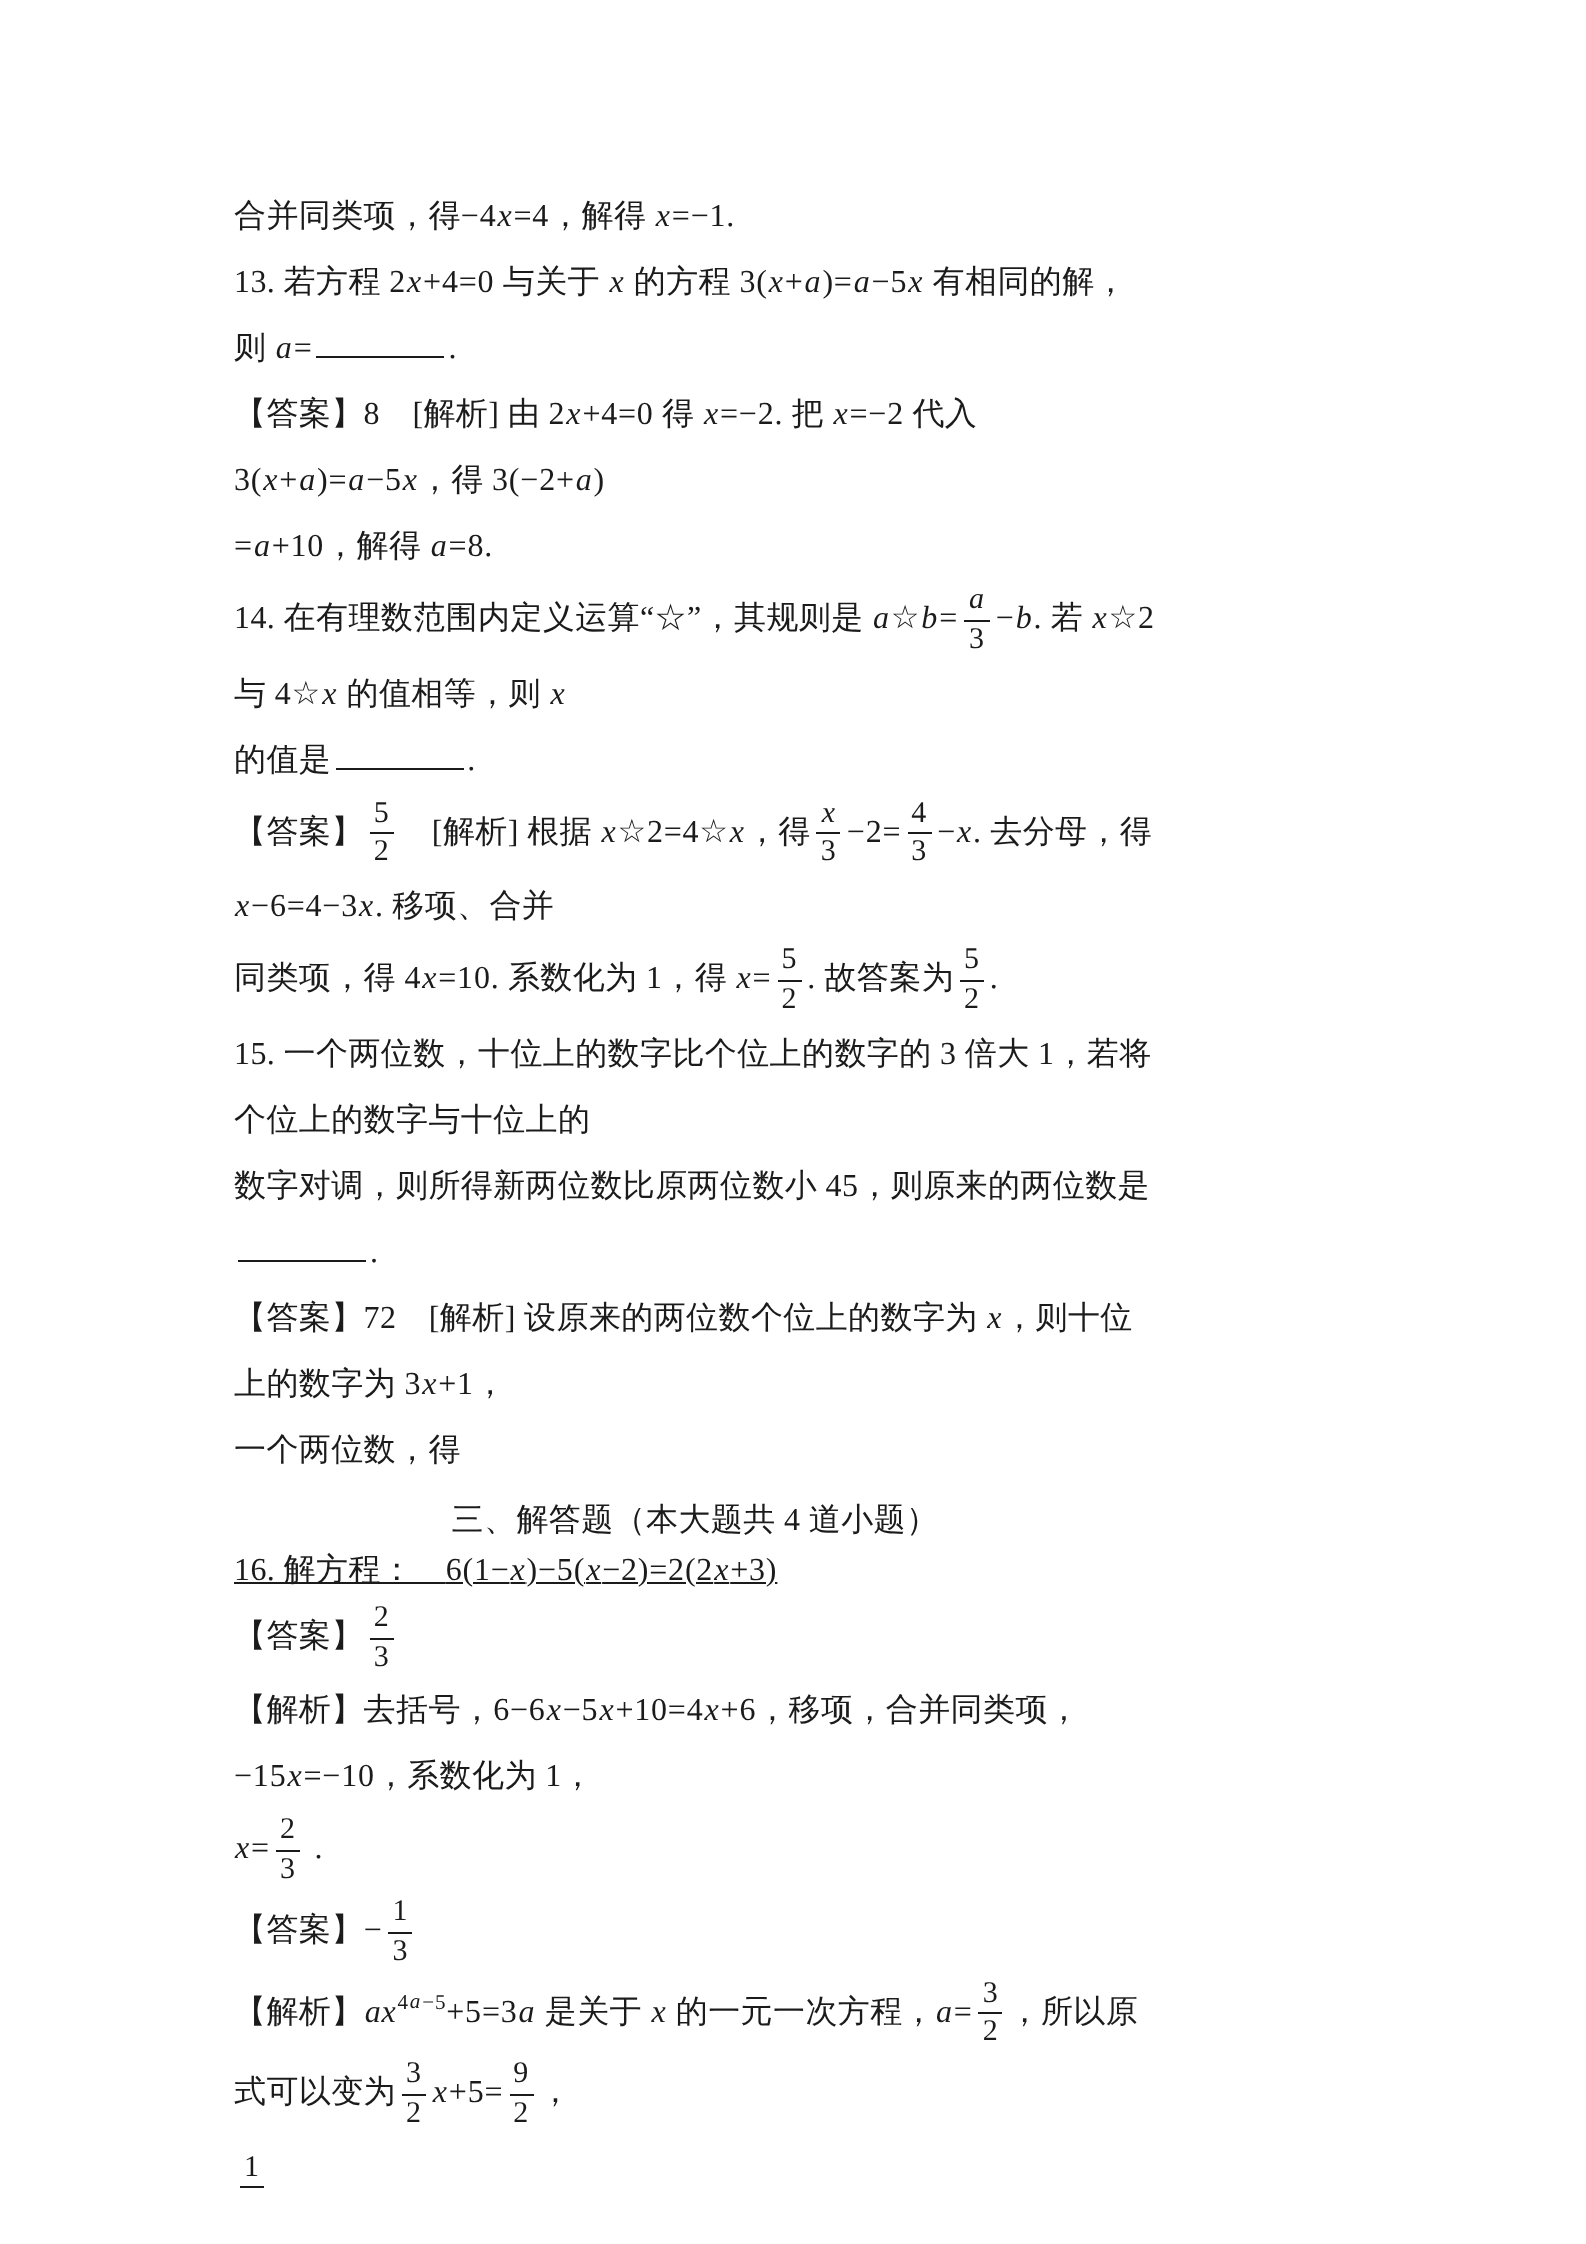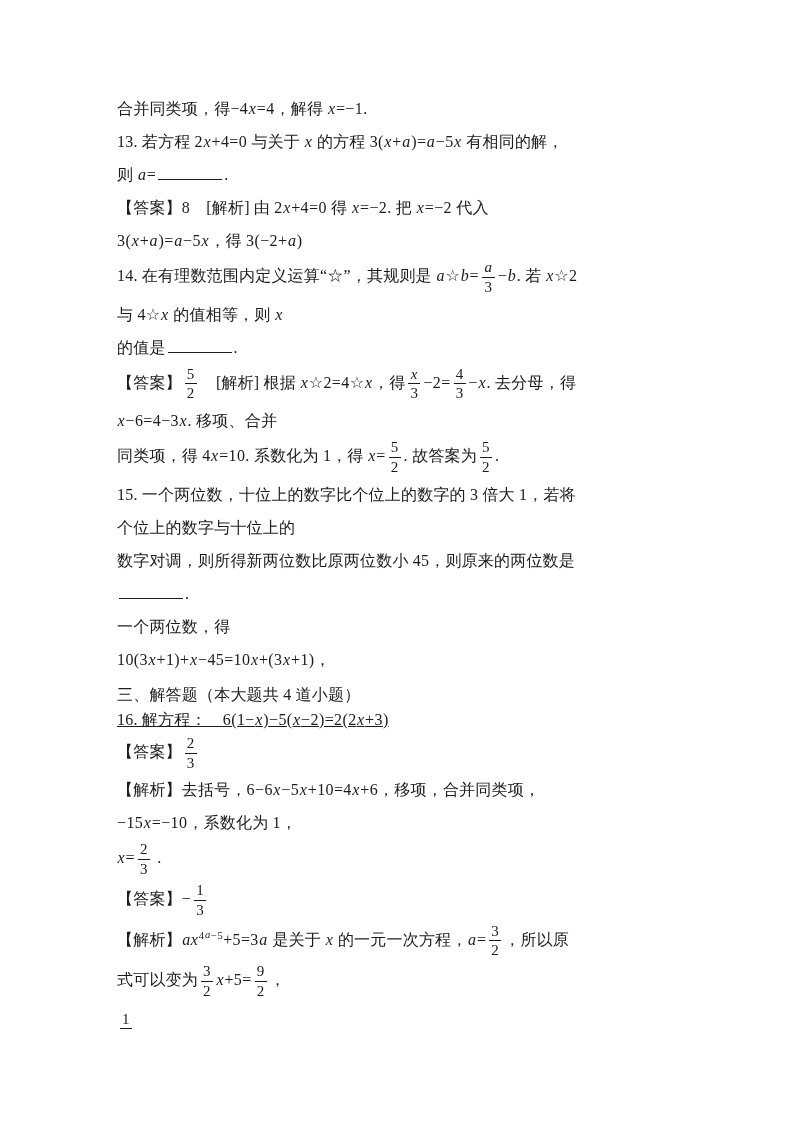"=a+10，解得 a=8." div.line { html: none -> <div><span>=<i>a</i>+10</span><span>，解得 </span><span><i>a</i>=8.</span></div> }
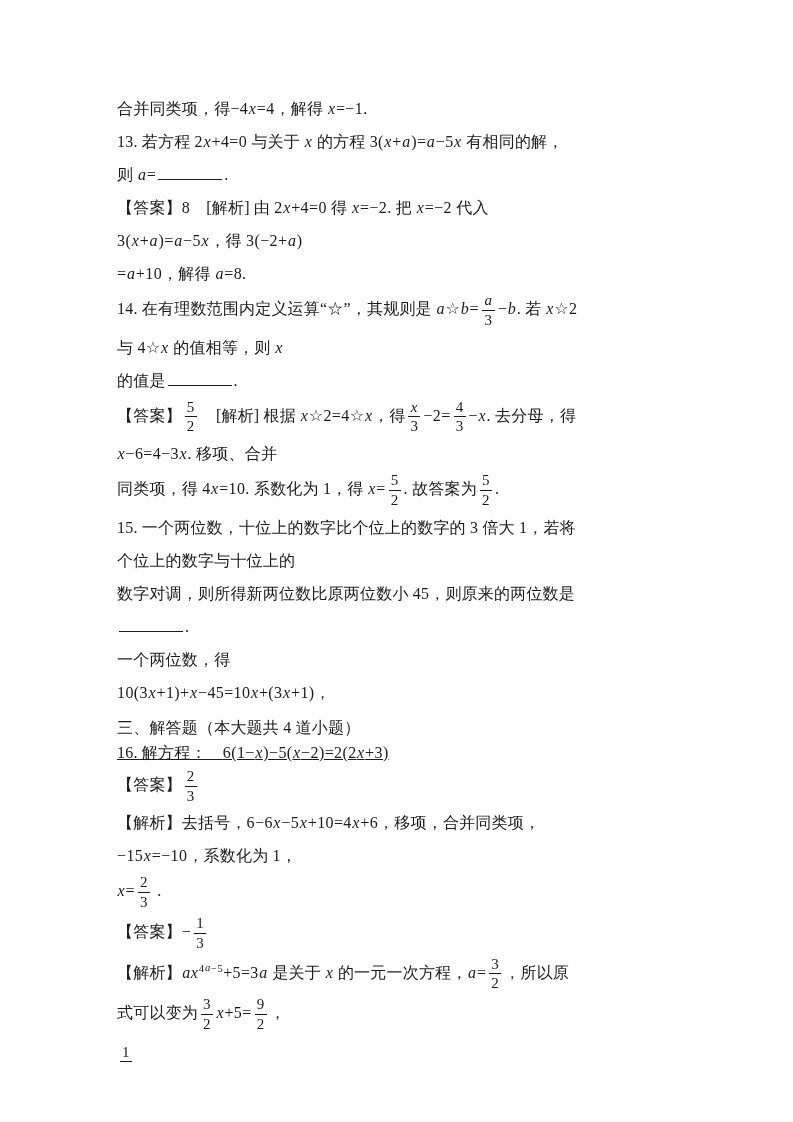"【答案】72 [解析] 设原来的两位数个位上的数字为 x，则十位上的数字为" div.line { html: none -> <div><span>【答案】72 [解析] 设原来的两位数个位上的数字为 </span><span><i>x</i></span><span>，则十位上的数字为 </span><span>3<i>x</i>+1</span><span>，</span></div> }
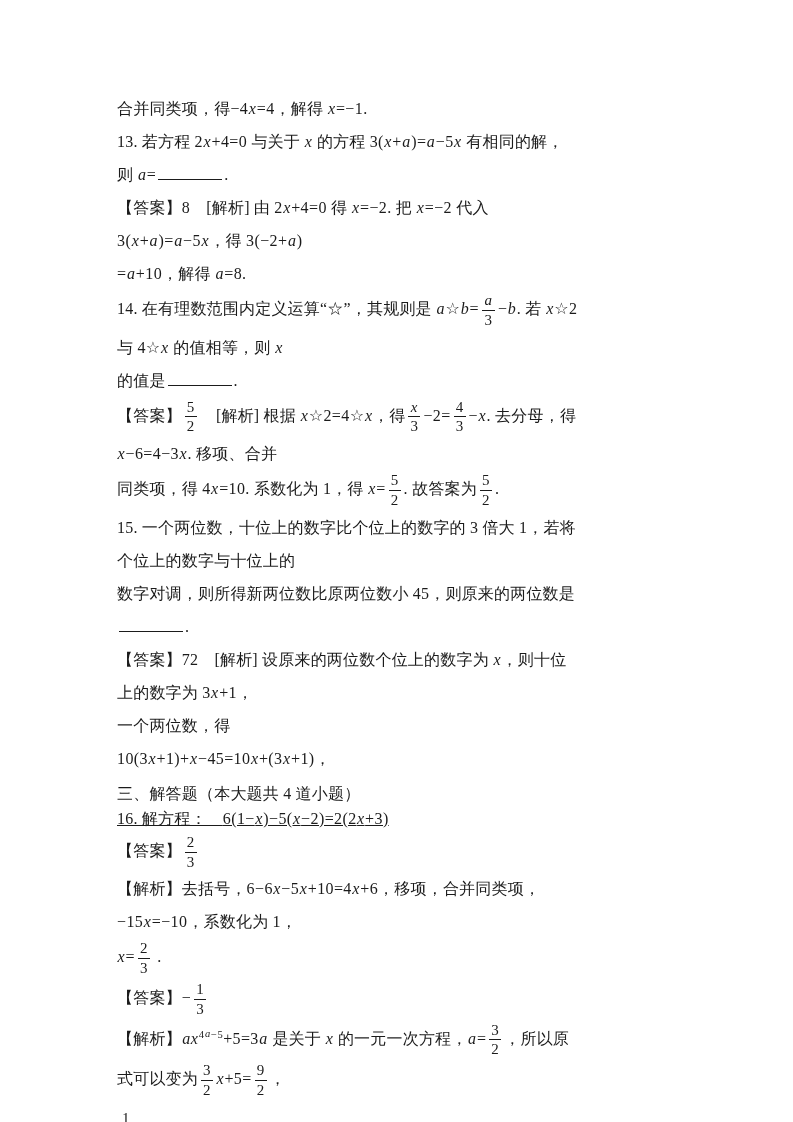"10(3x+1)+x−45=10x+(3x+1)，" div.line { html: <div><span>10(3<i>x</i>+1)+<i>x</i>−45=10<i>x</i>+(3<i>x</i>+1)</span><span>，</span></div> -> none }
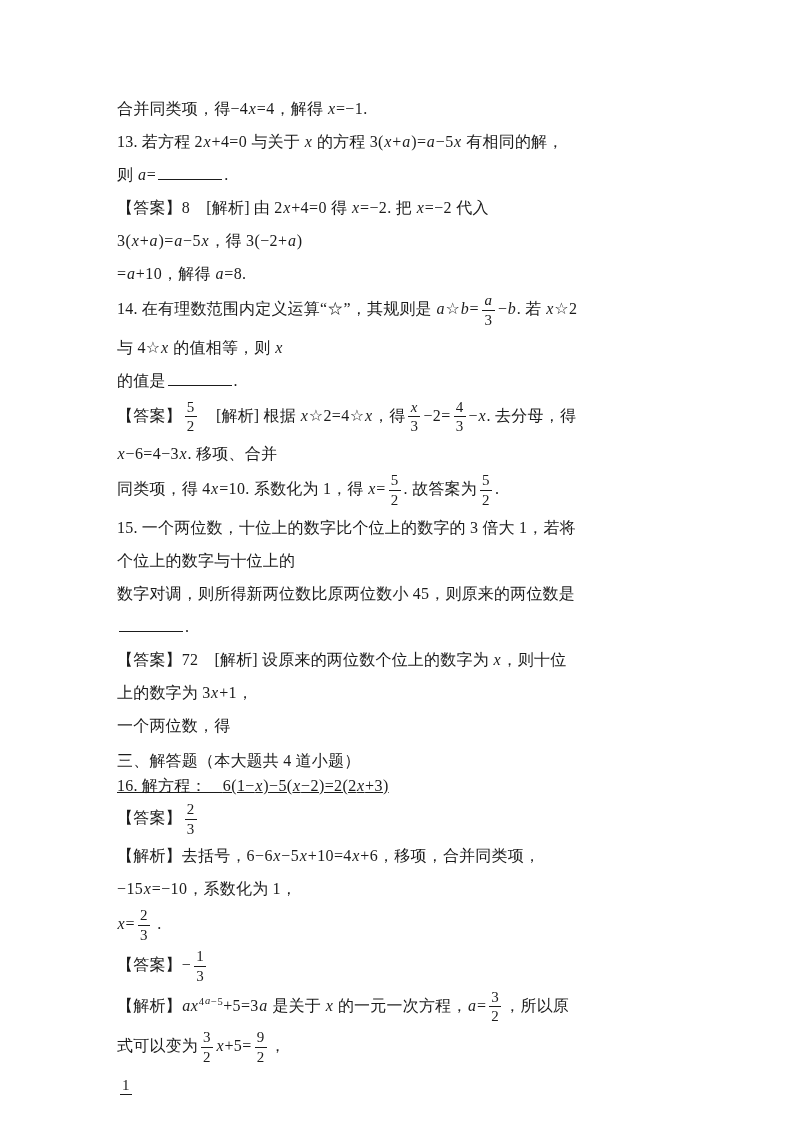"三、解答题（本大题共 4 道小题）" .role-section { text-align: none -> center }
